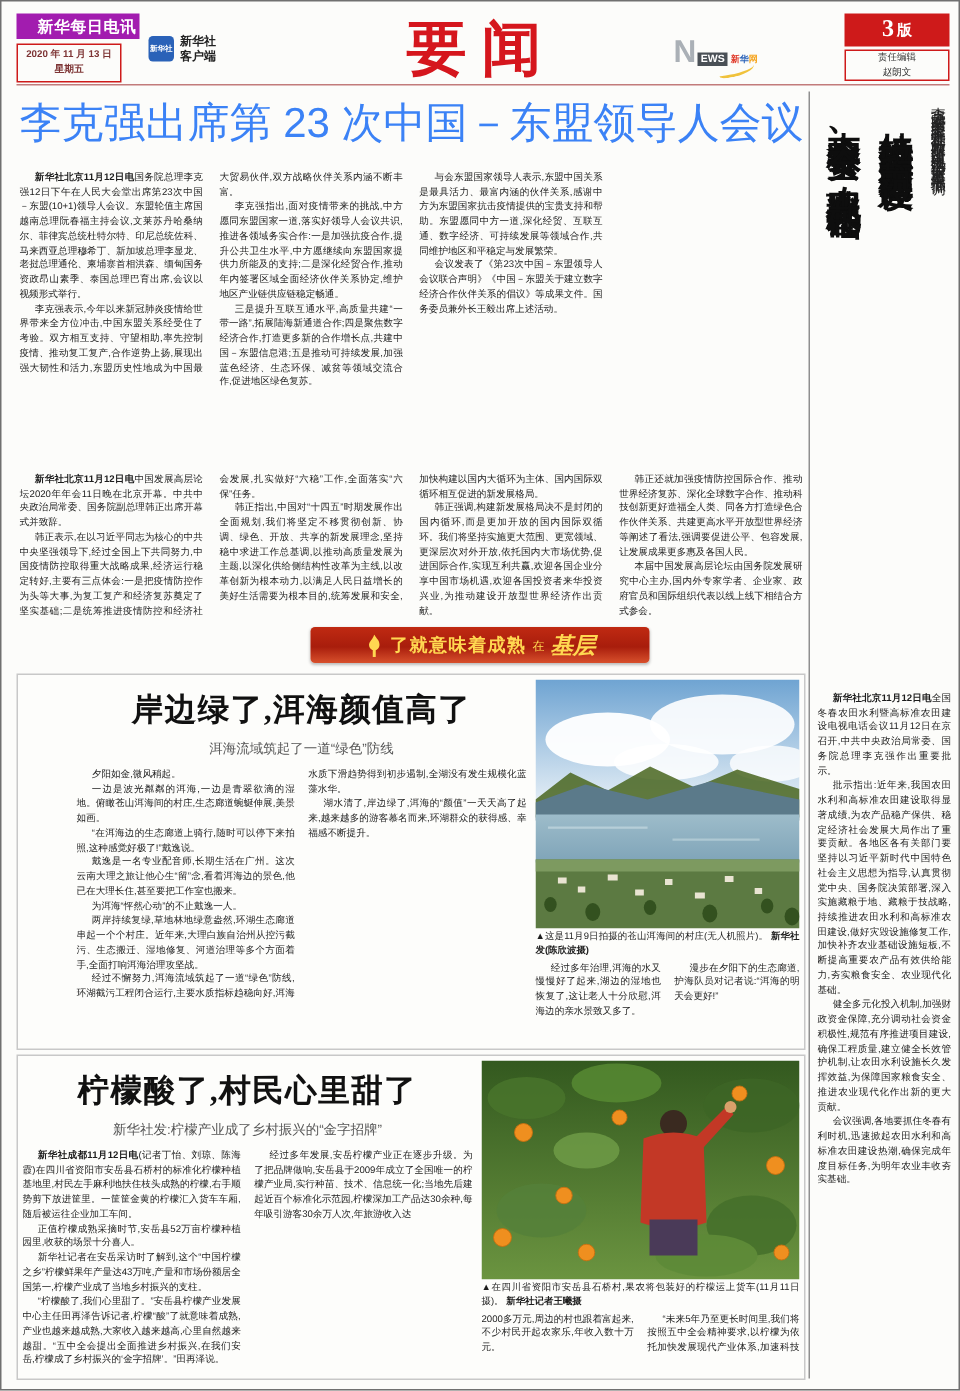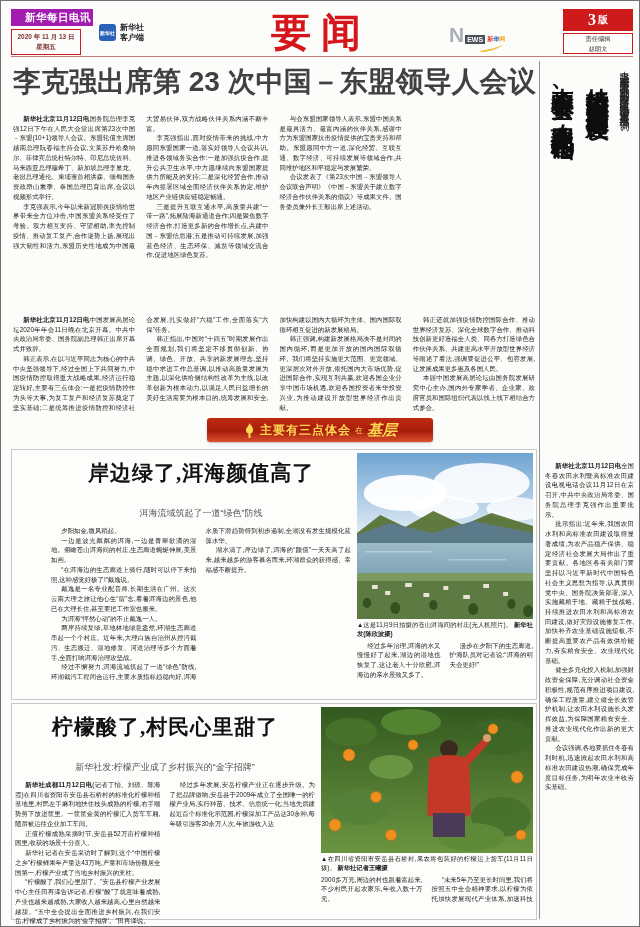"李克强出席第 23 次中国－东盟领导人会议" .headline1 { color: #404040 -> #3b82f6; font-weight: bold -> normal }
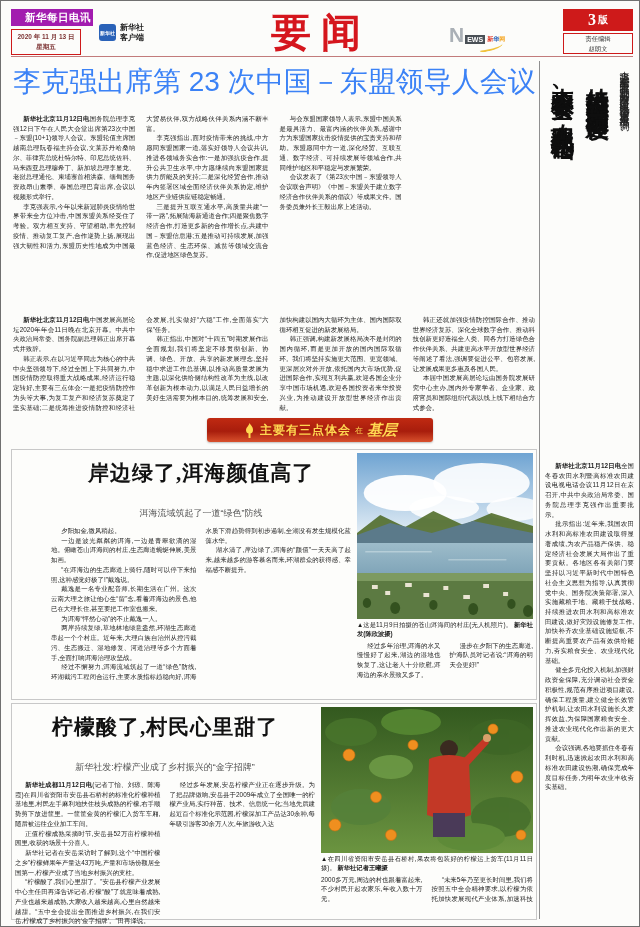"主要有三点体会" span.t1 { text: 主要有三点体会 -> 了就意味着成熟 }
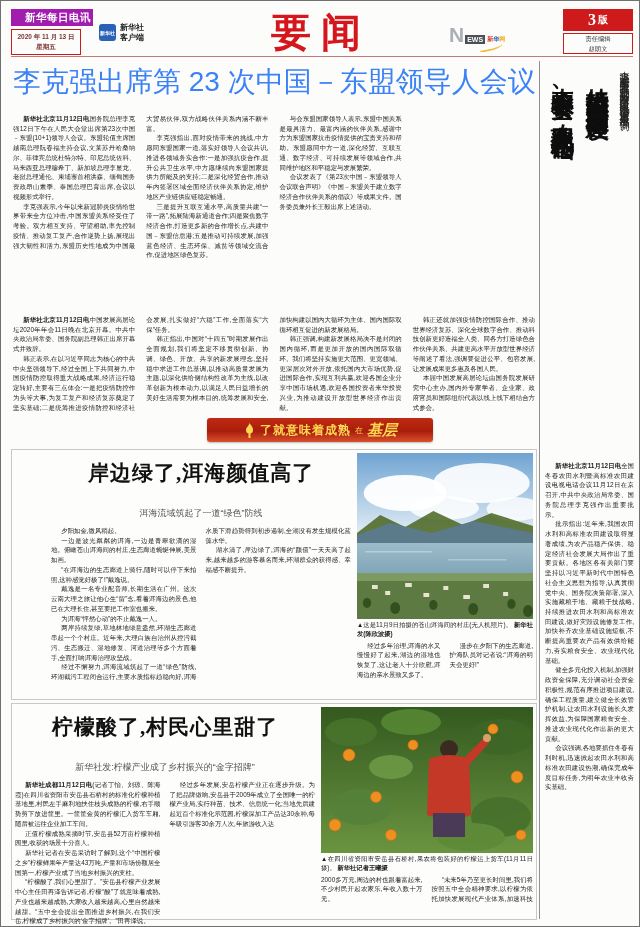"洱海流域筑起了一道“绿色”防线" .fsubhead { margin: 20px 0 6px -> 6px 0 6px }
